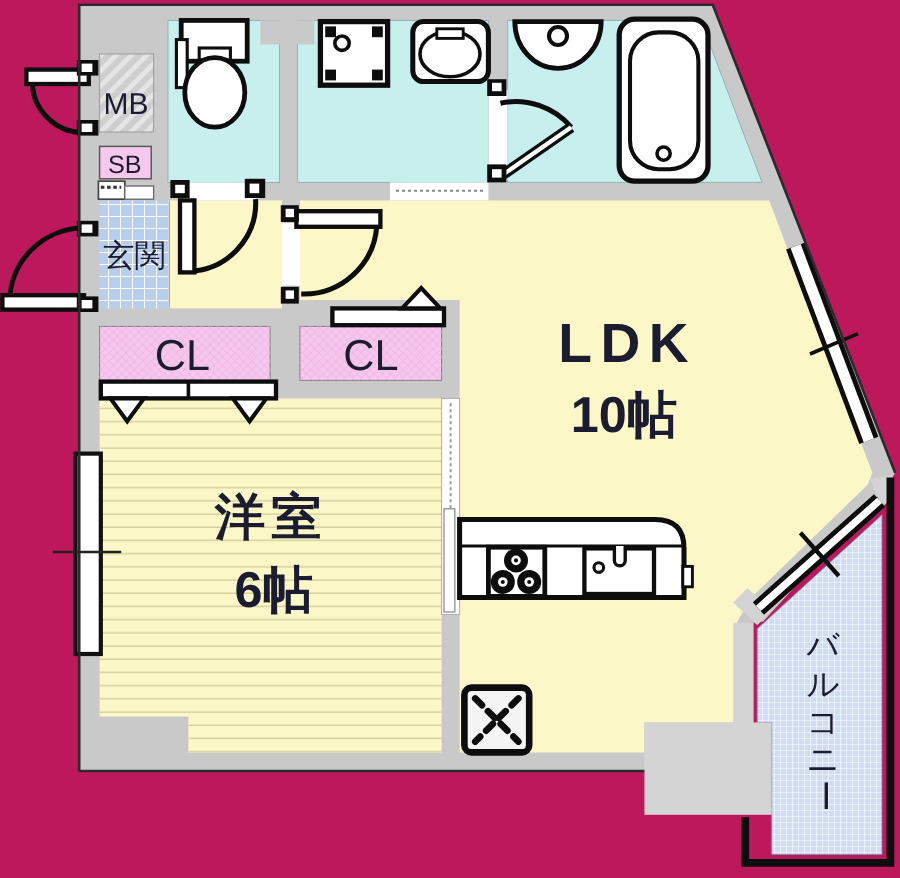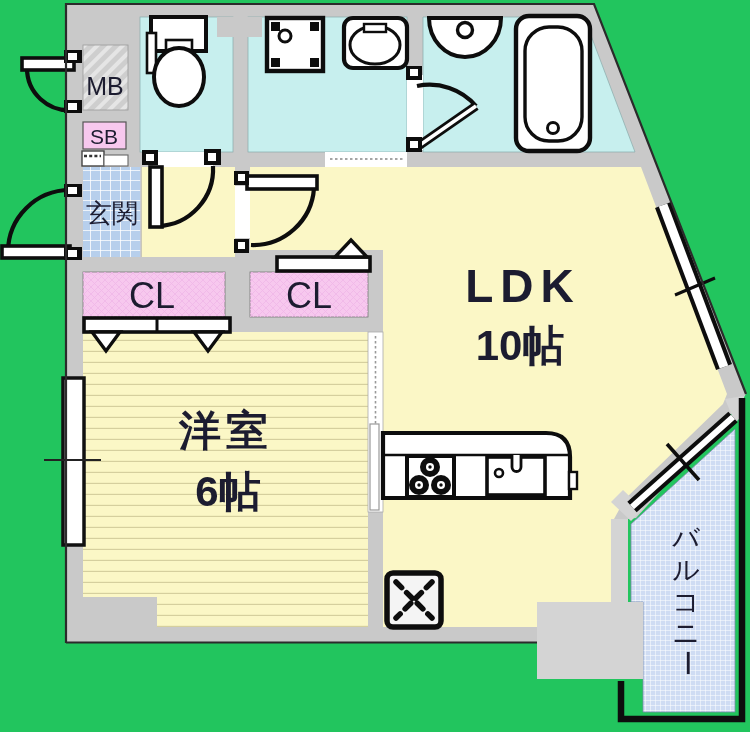"MB" .plan-wrap { background: #22c55e -> #be185d }
